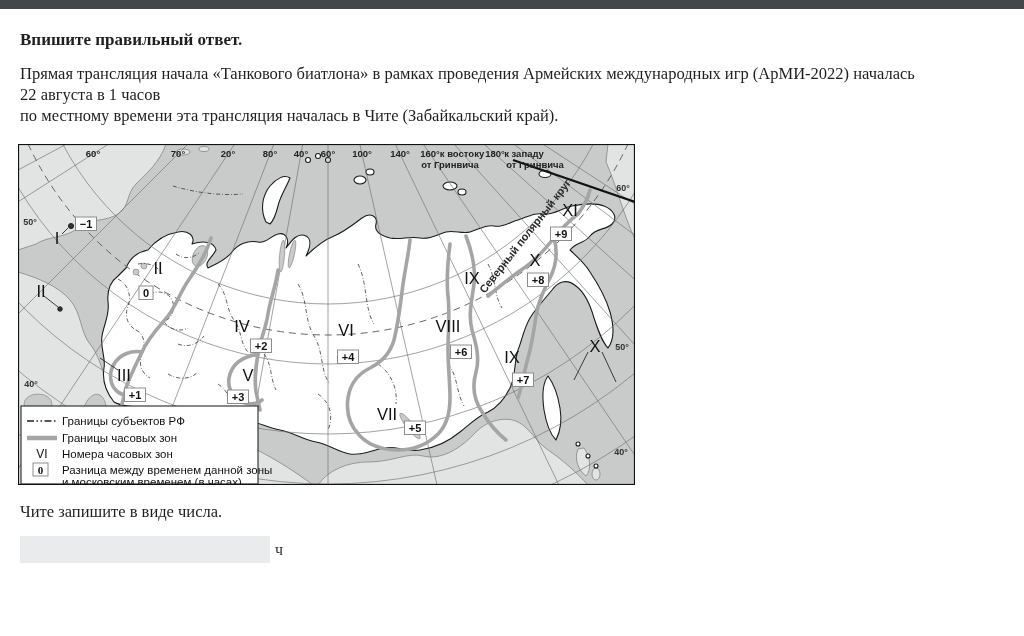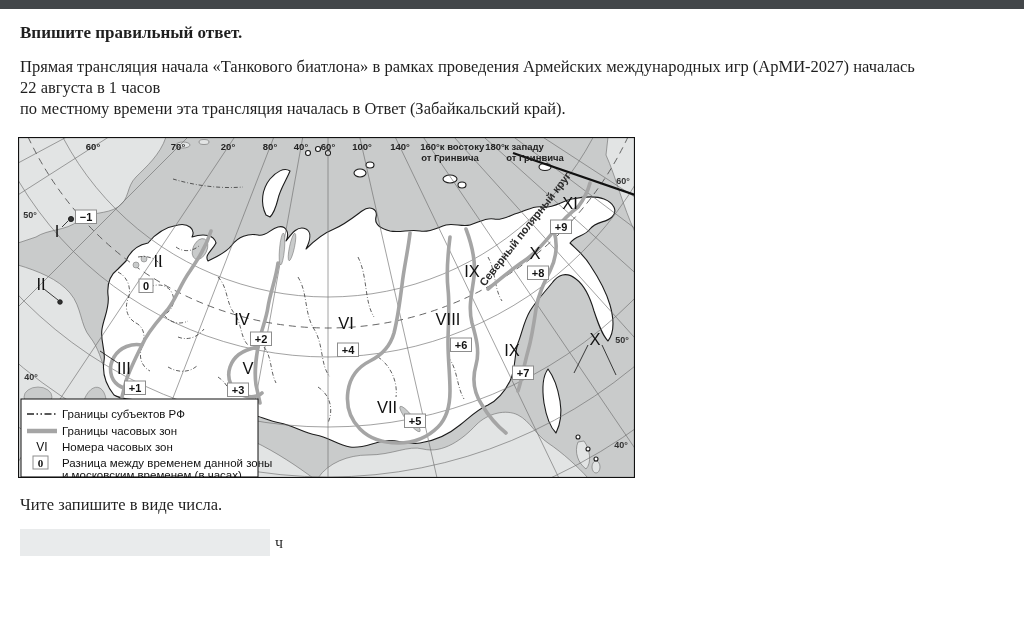"Впишите правильный ответ." .q-heading { margin-top: 14px -> 21px }
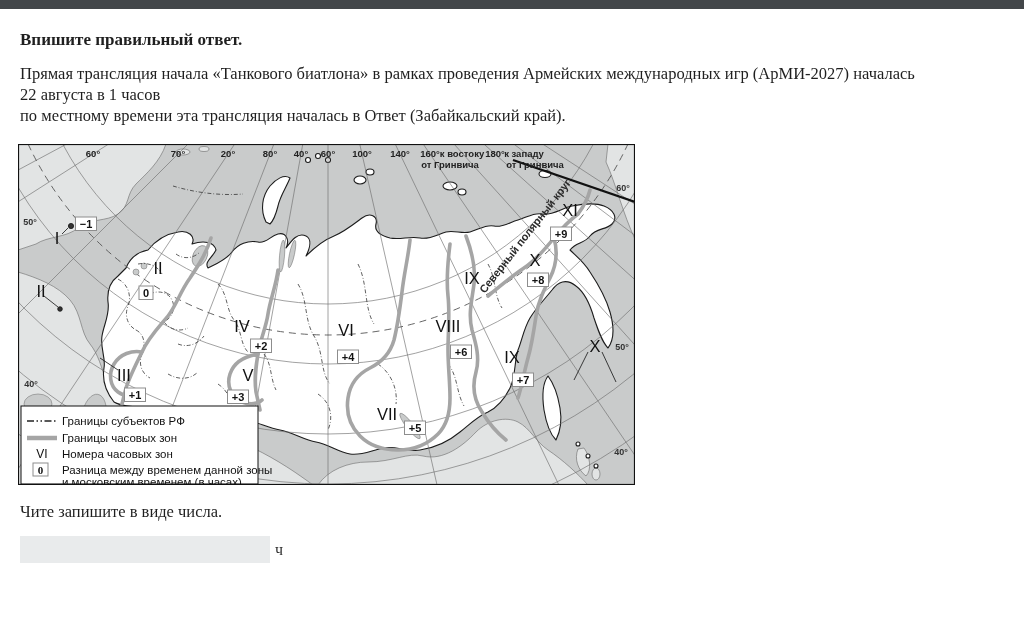"Прямая трансляция начала «Танкового" div { text: АрМИ-2027 -> АрМИ-2022 }
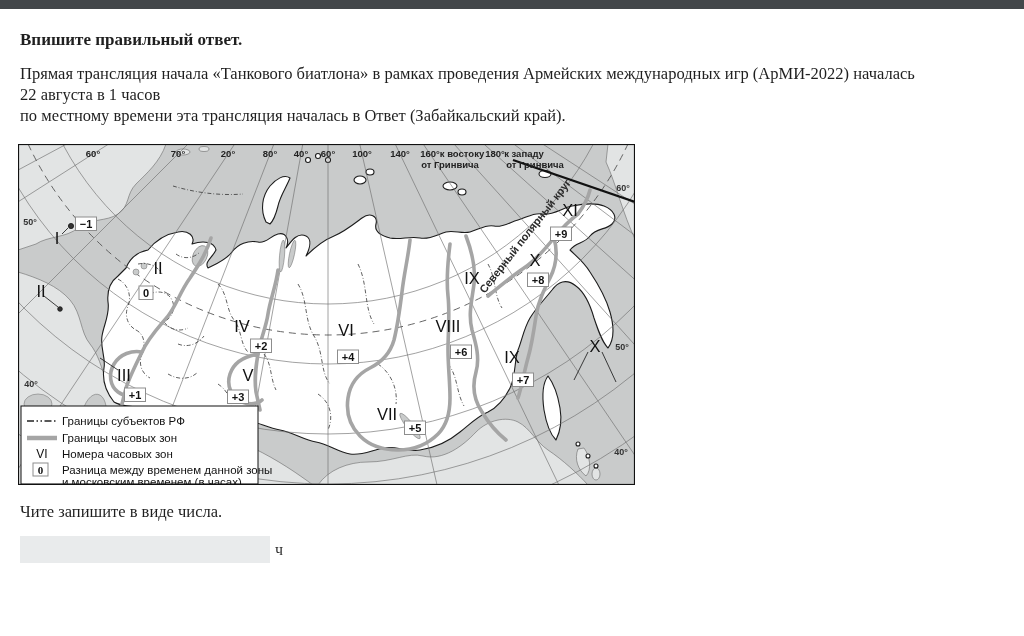"по местному времени эта трансляция" div { text: Ответ -> Чите }
